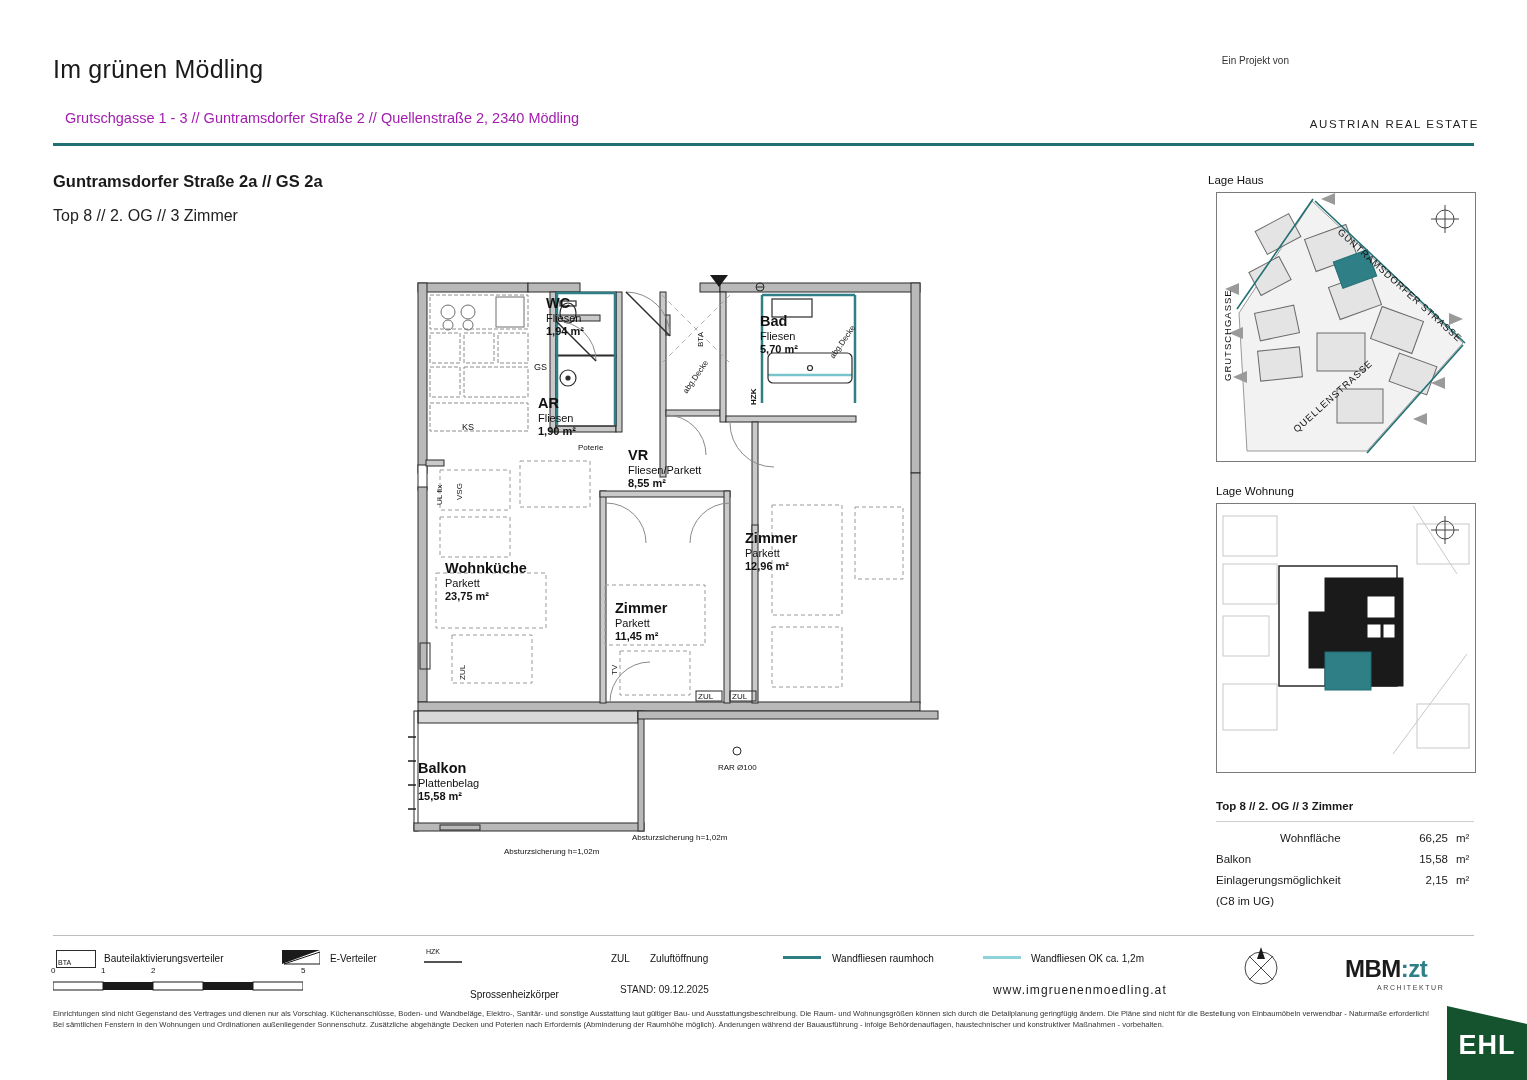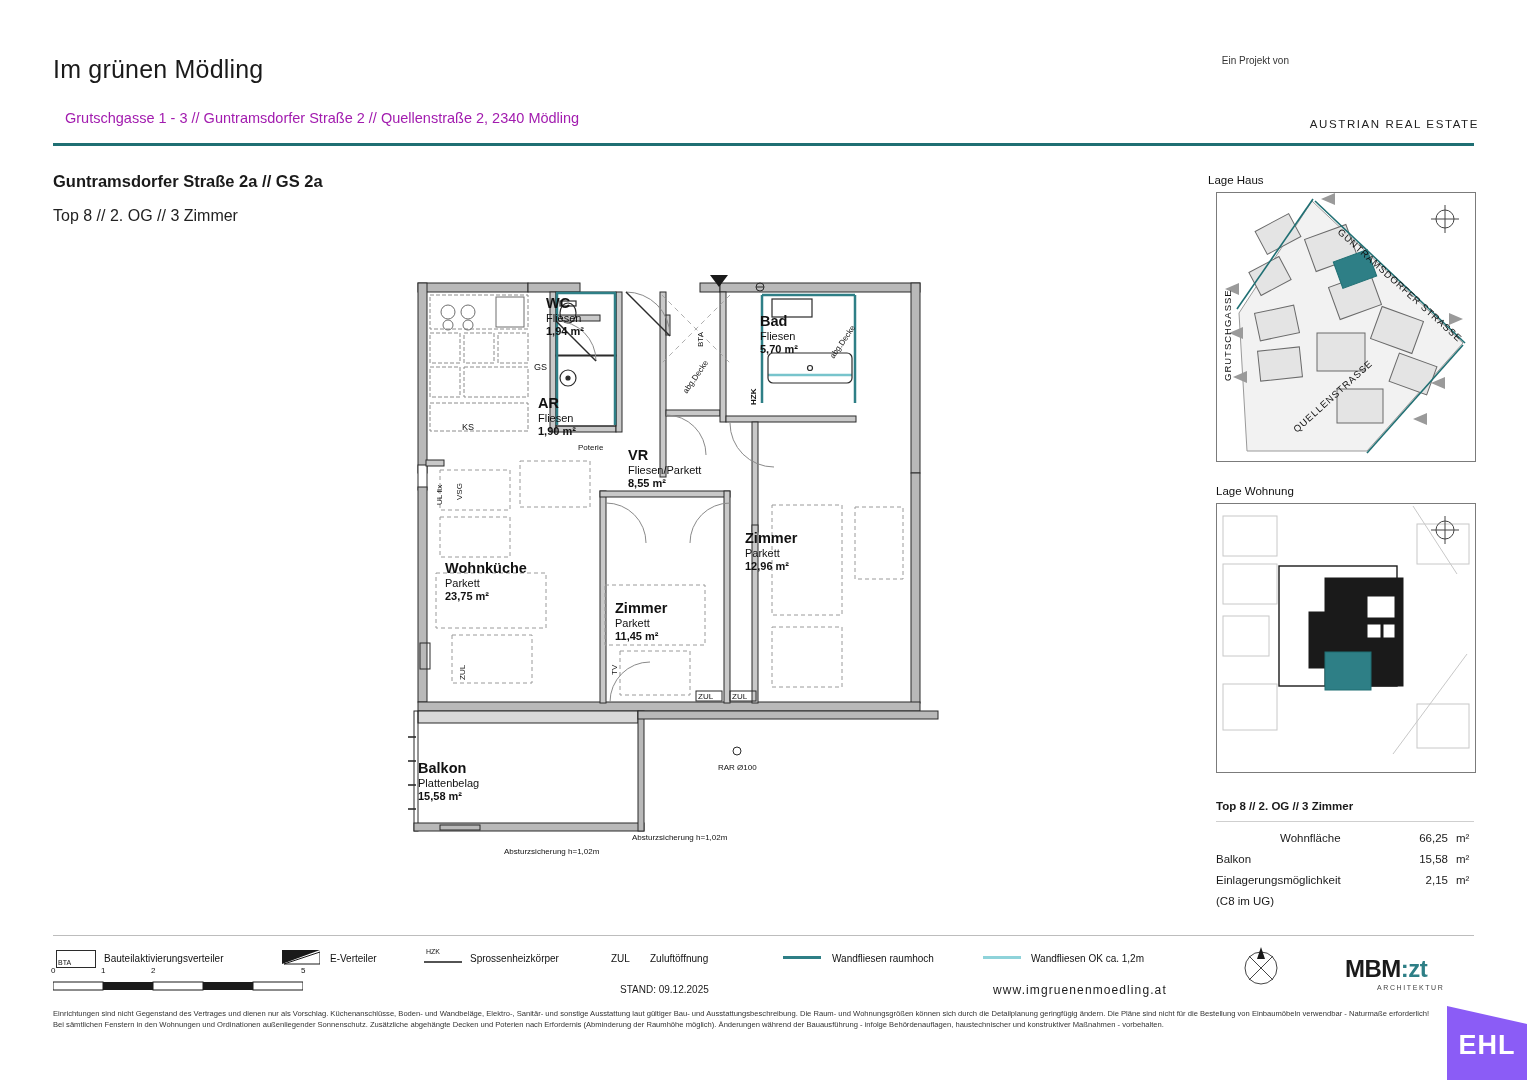"Sprossenheizkörper" div.lg { top: 953px -> 989px }
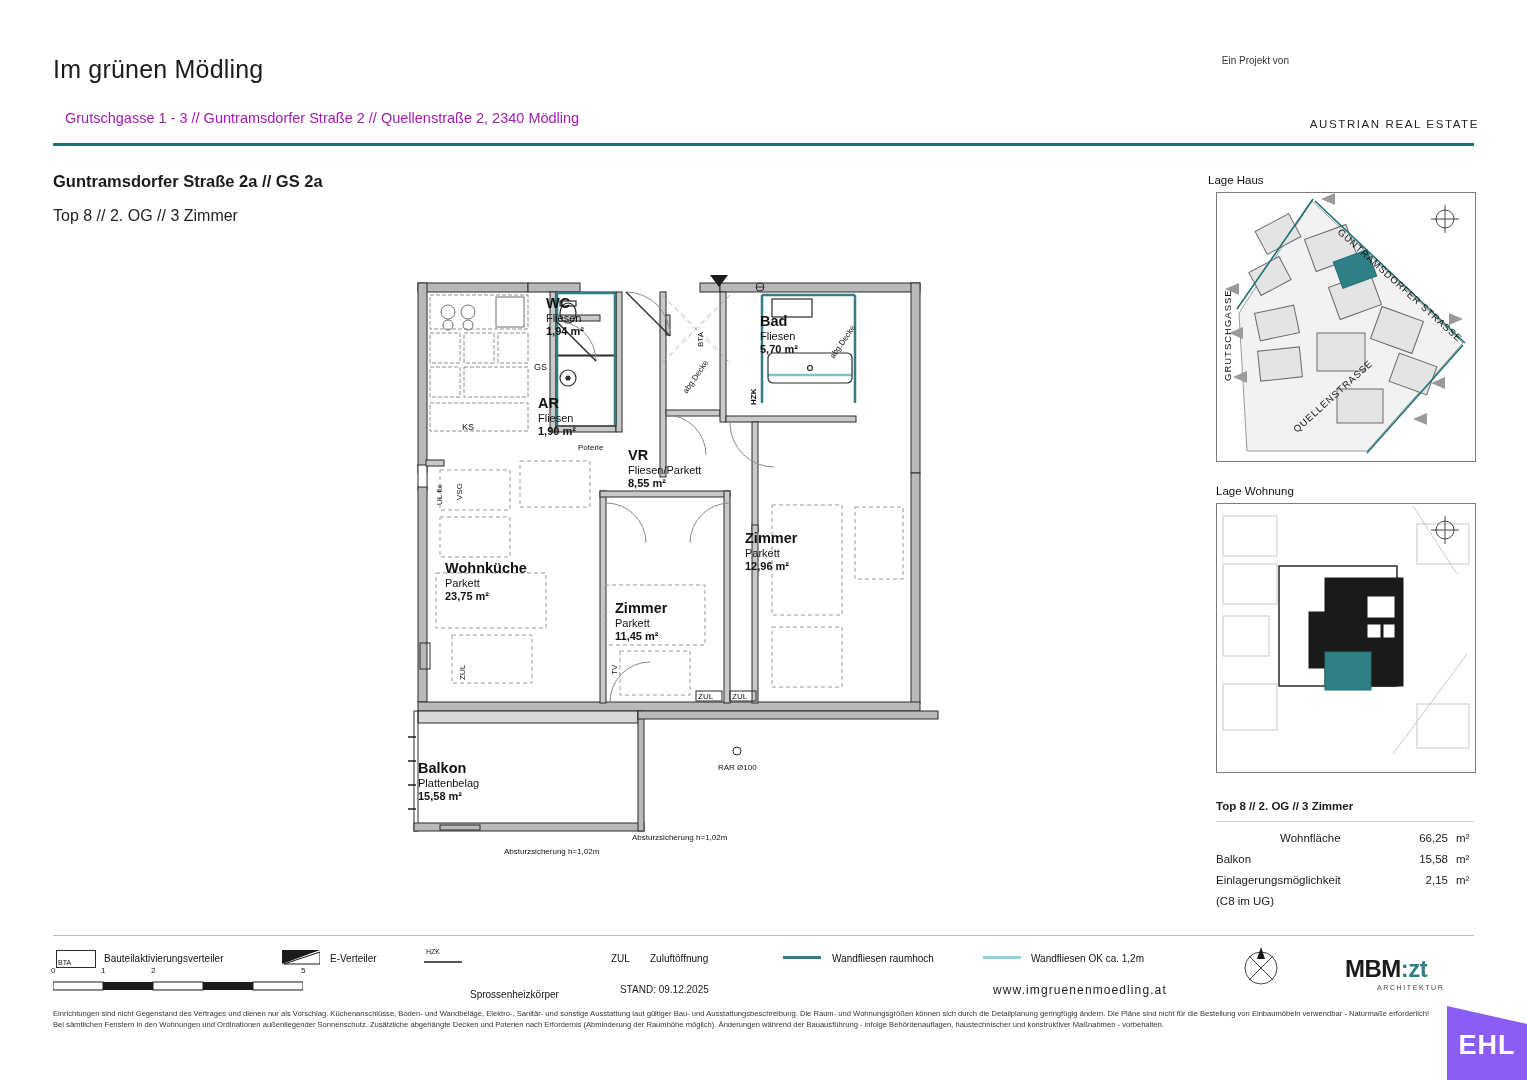"EHL" .ehl { background: #8b5cf6 -> #14532d }
